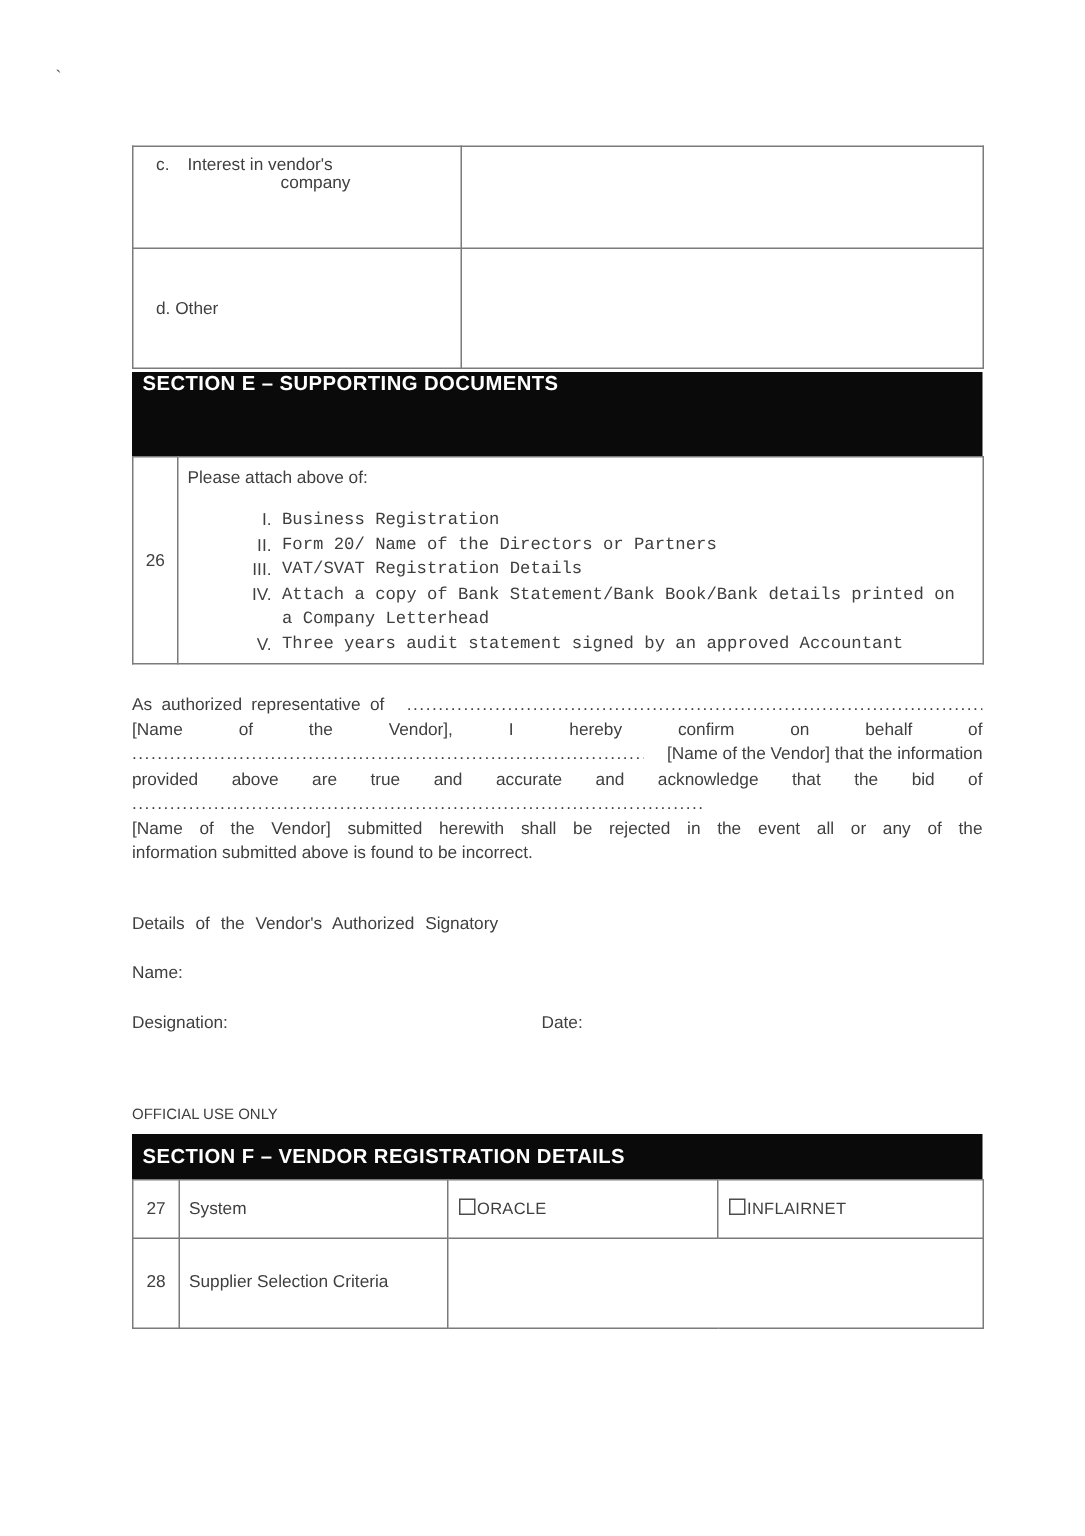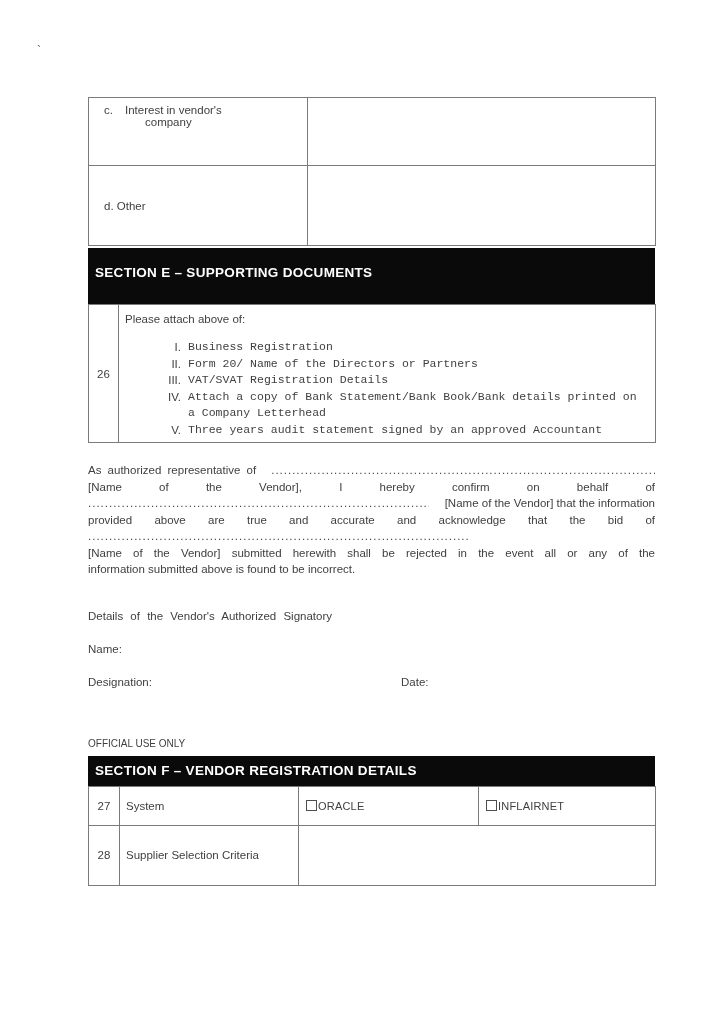"company" .label-line2 { margin-left: 41px -> 83px }
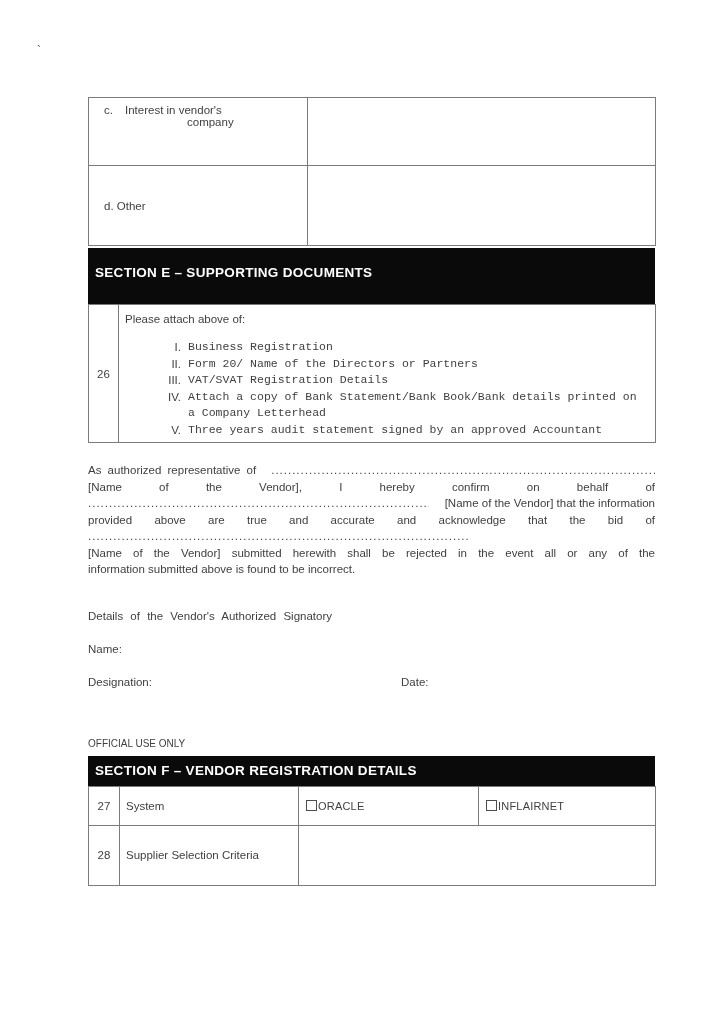"SECTION E – SUPPORTING DOCUMENTS" .bar-e { align-items: center -> flex-start }
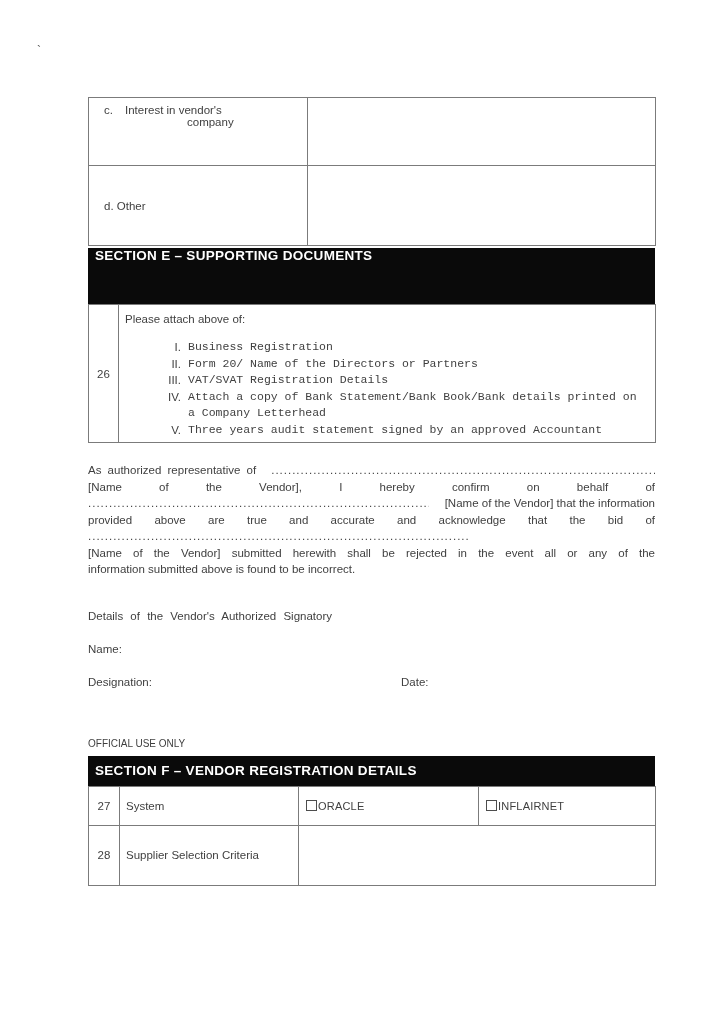"Designation:" .desig-row { gap: 40px -> none }
